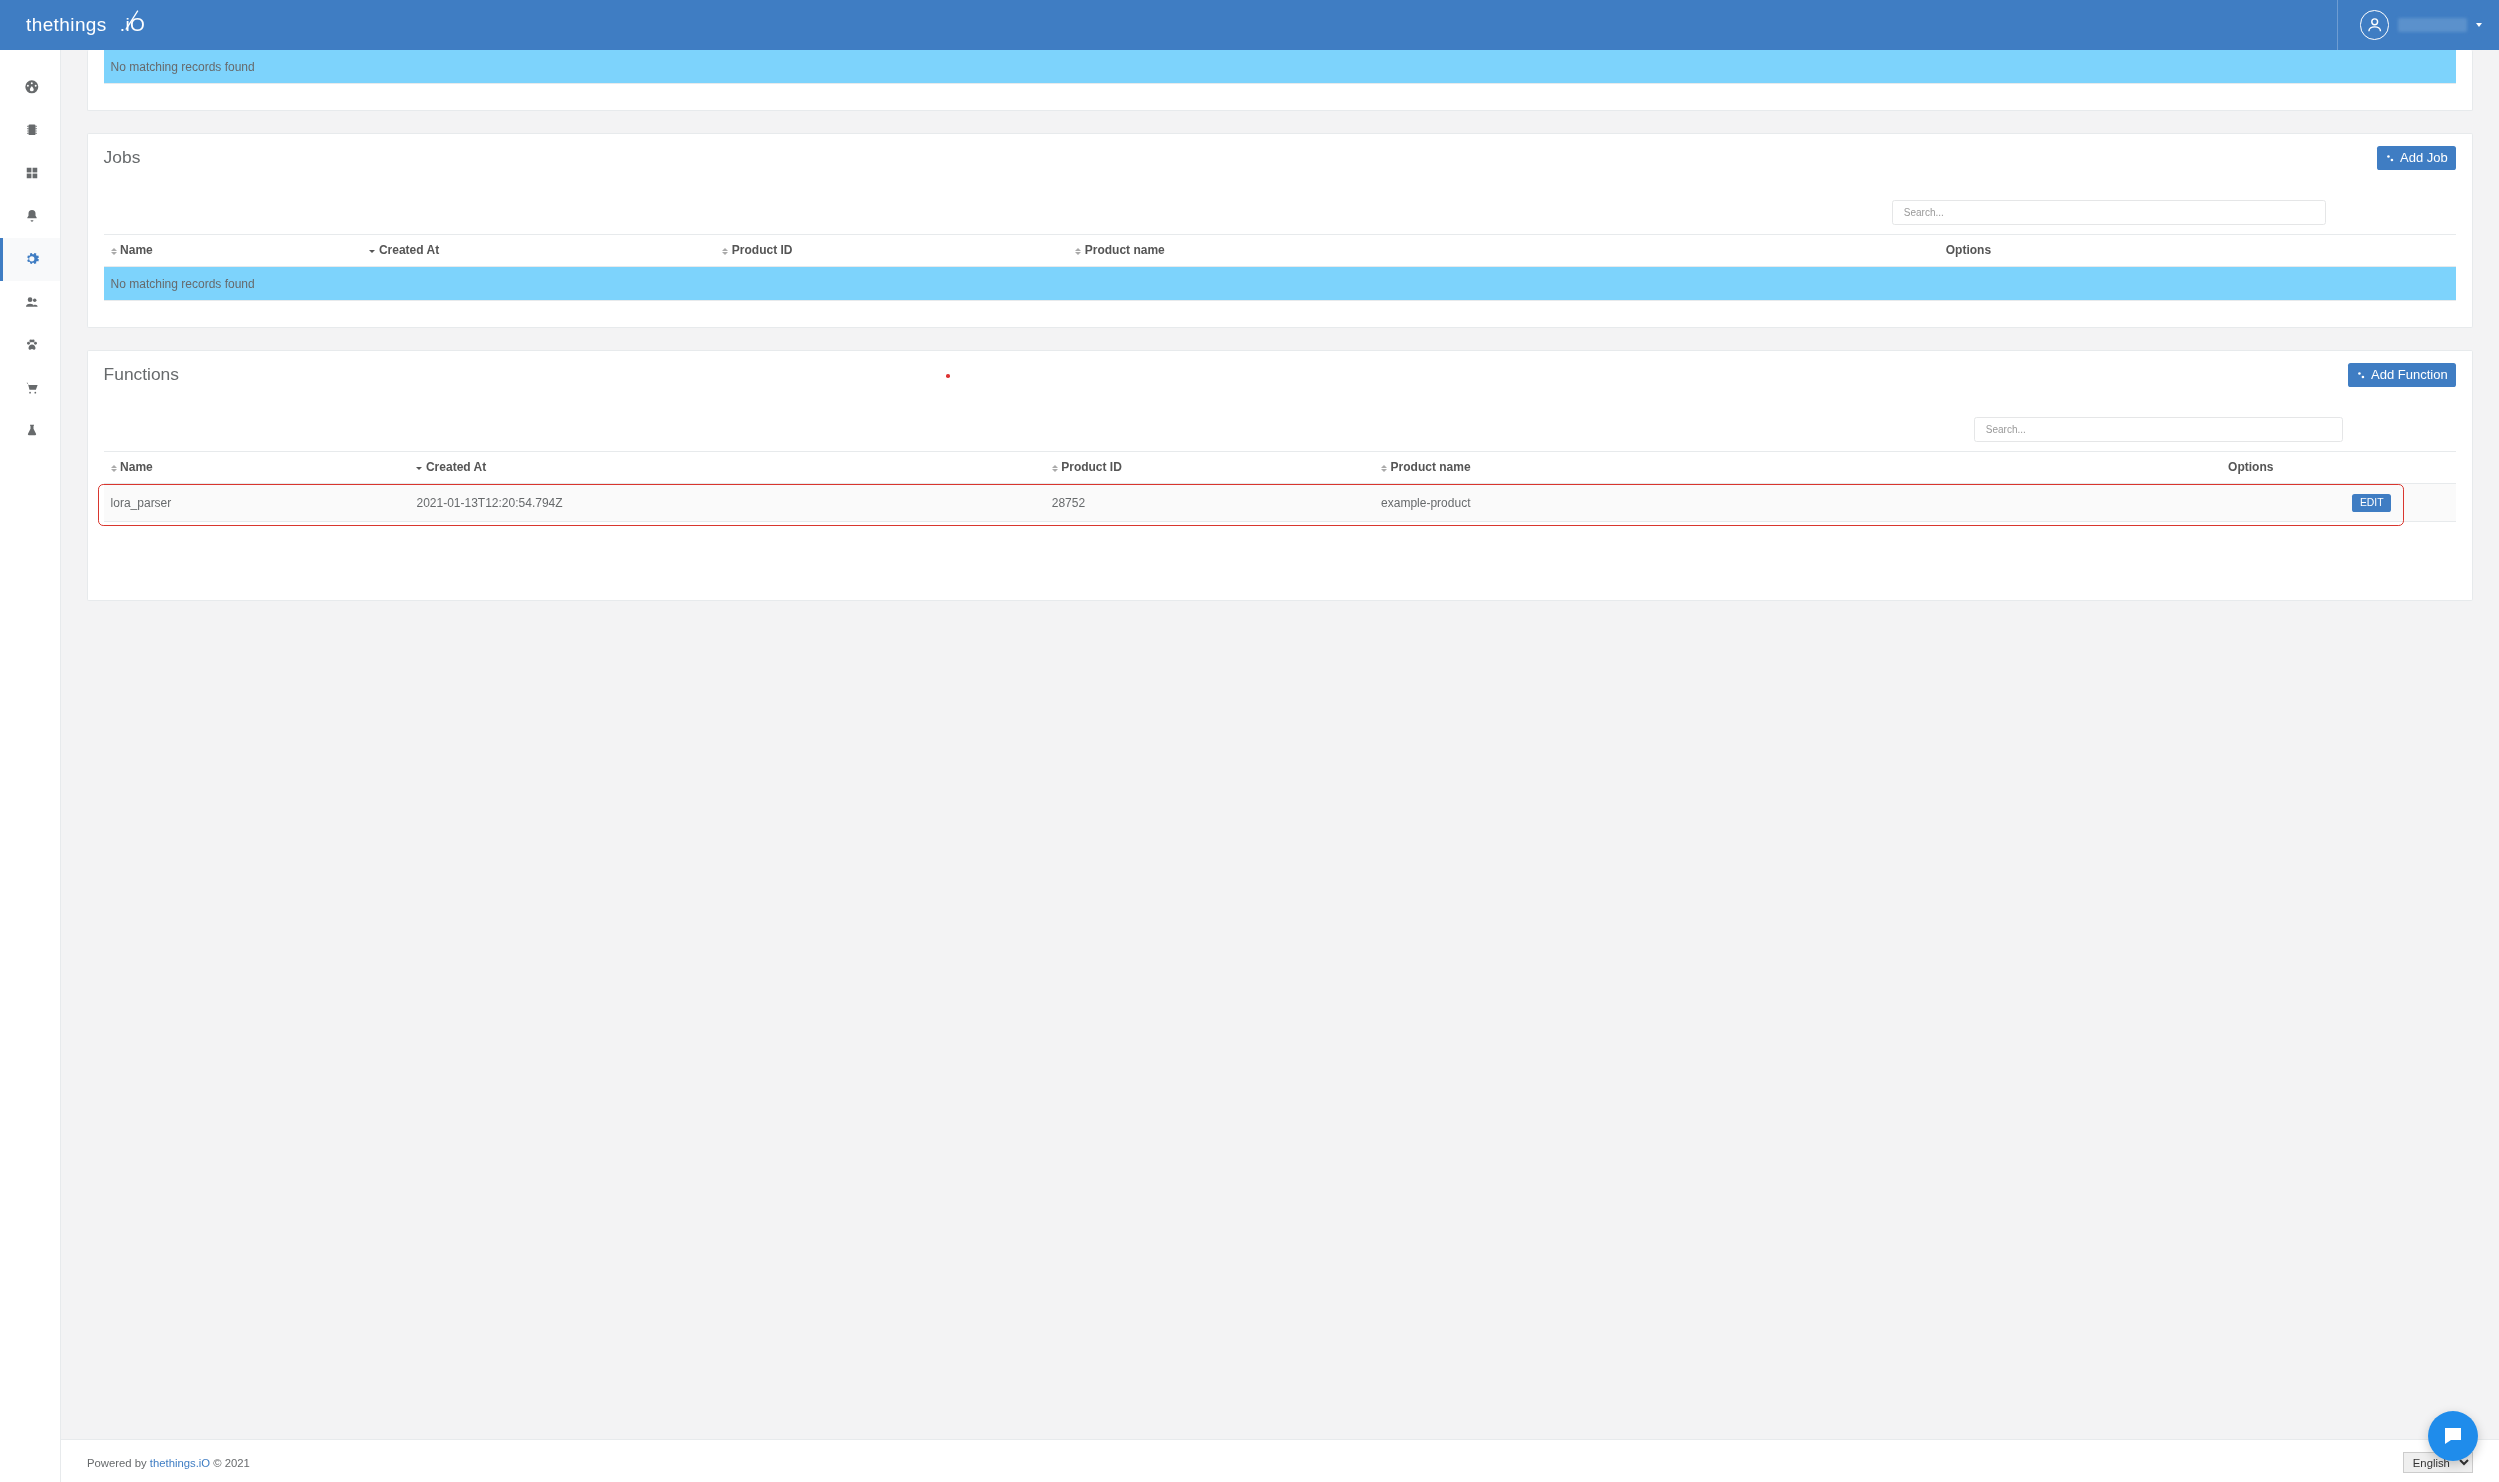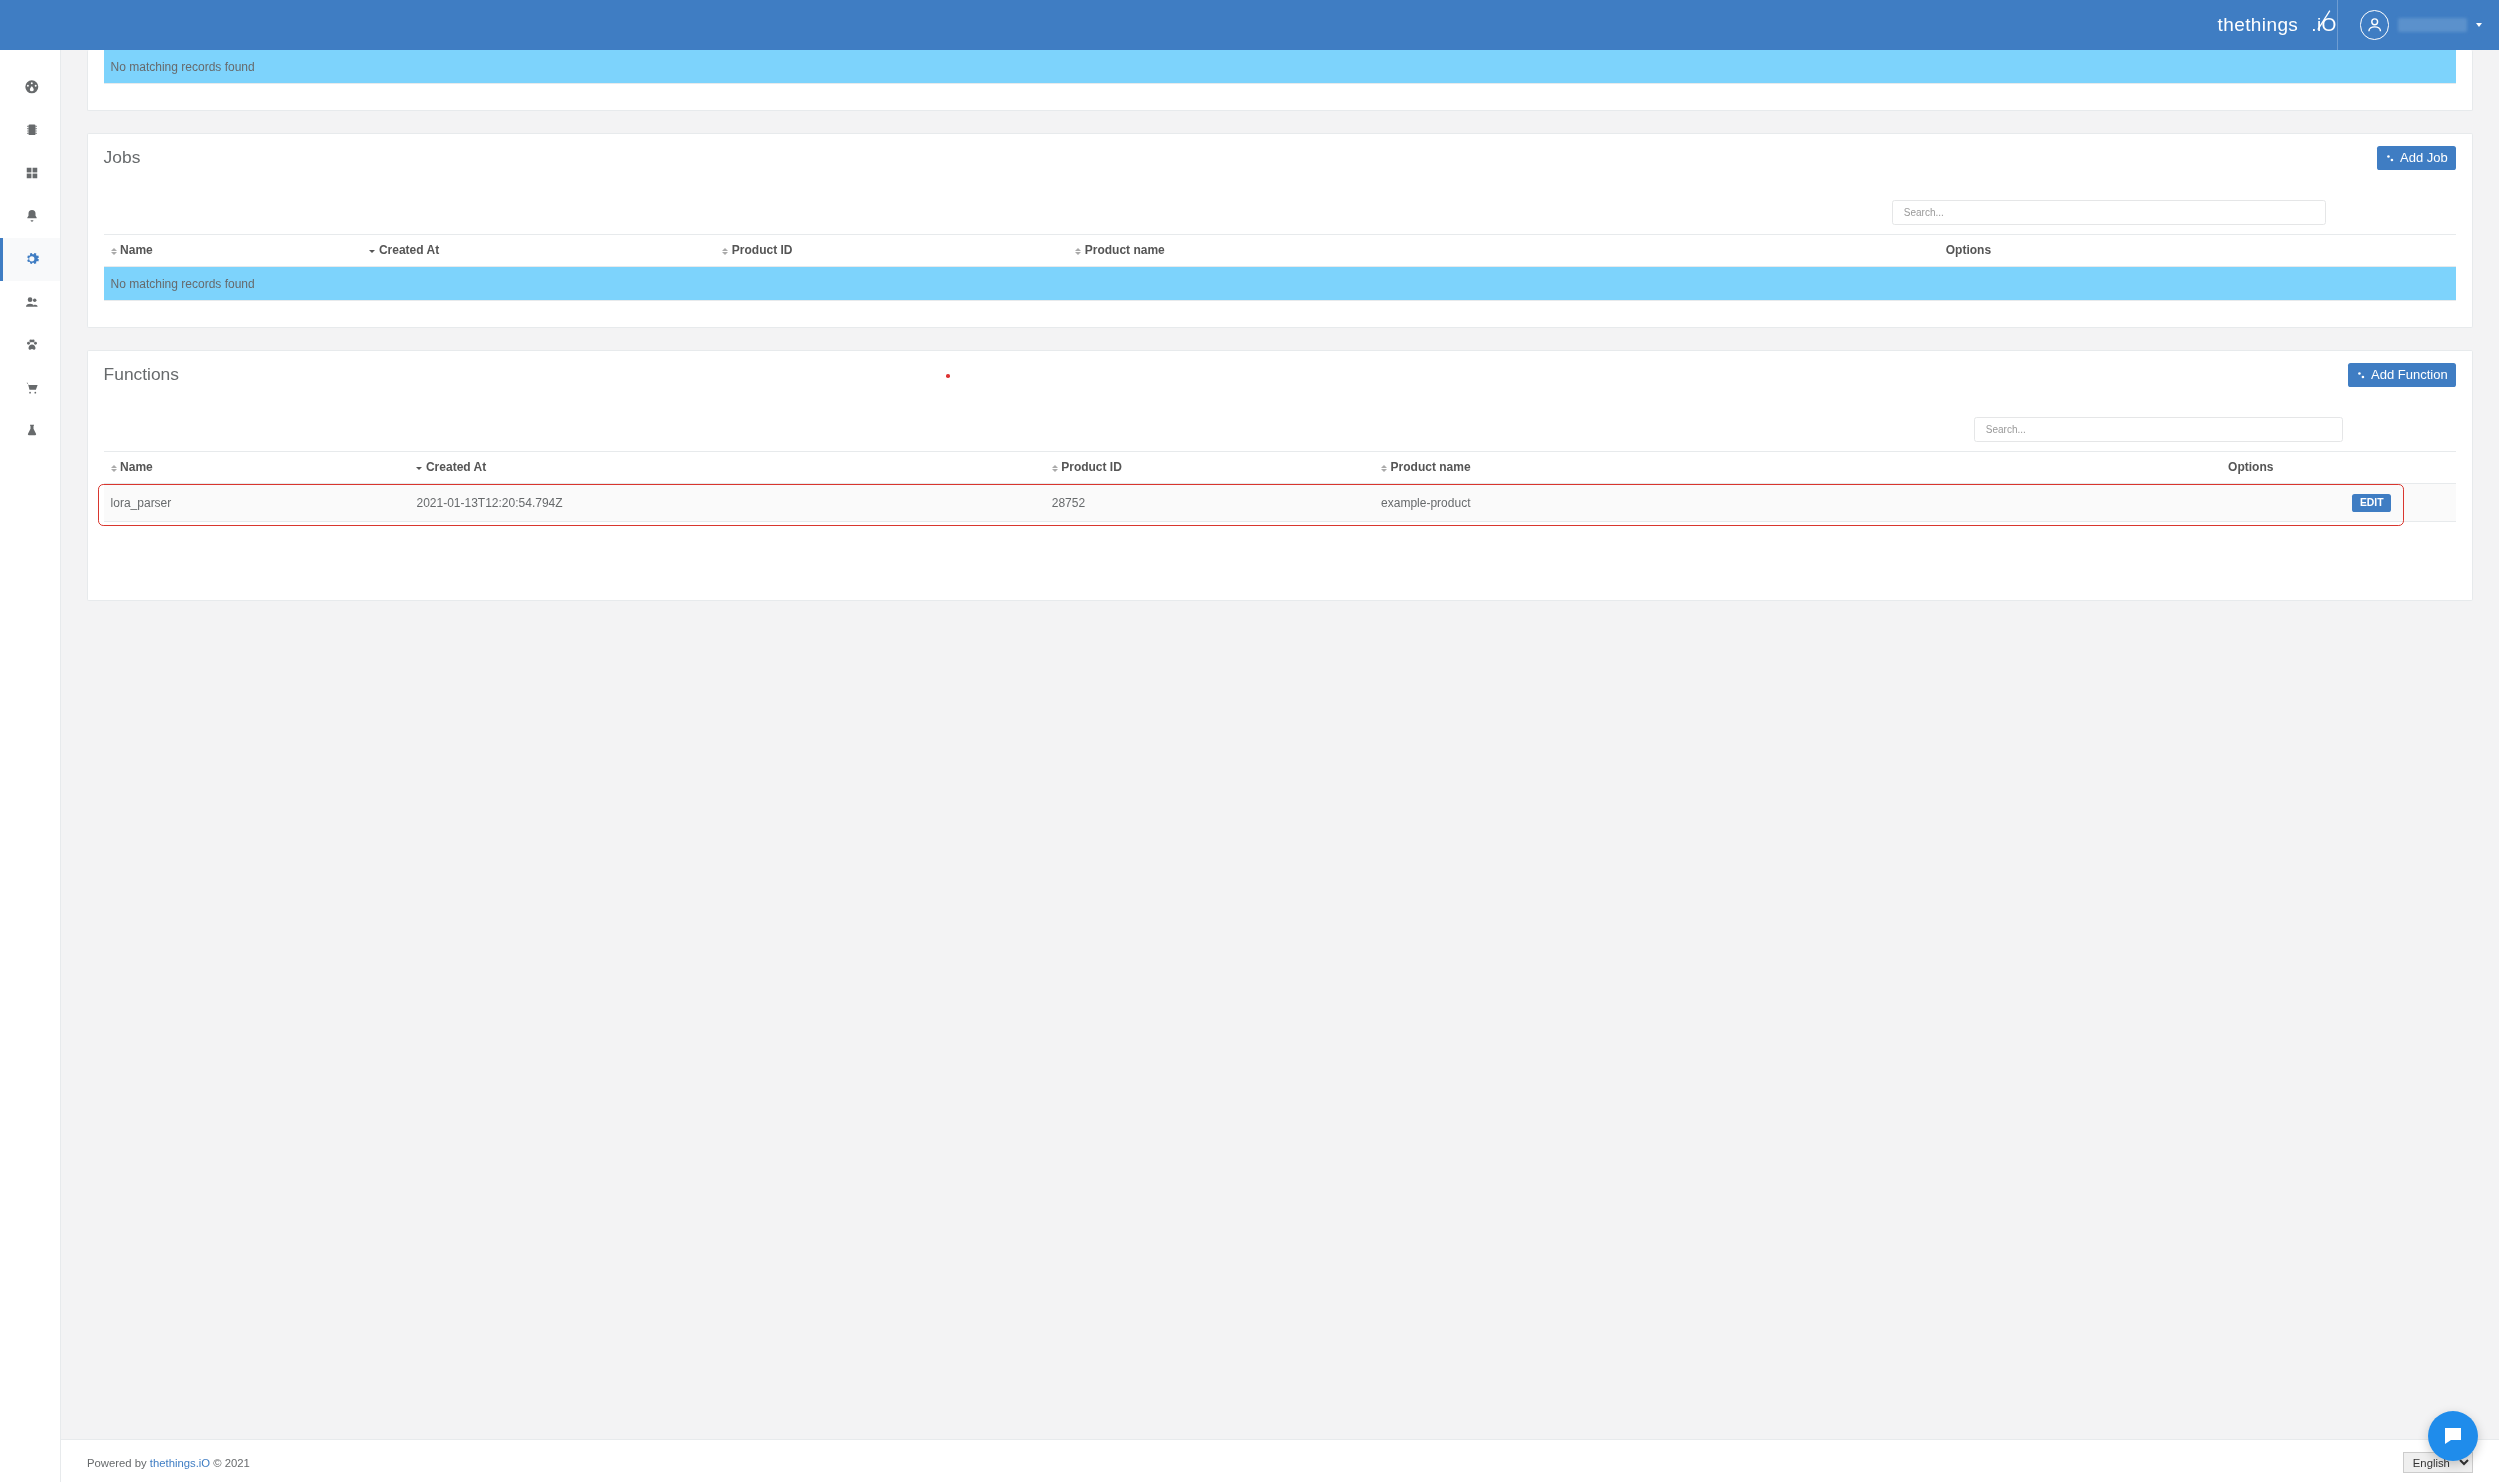"thethings" .header { justify-content: flex-end -> space-between }
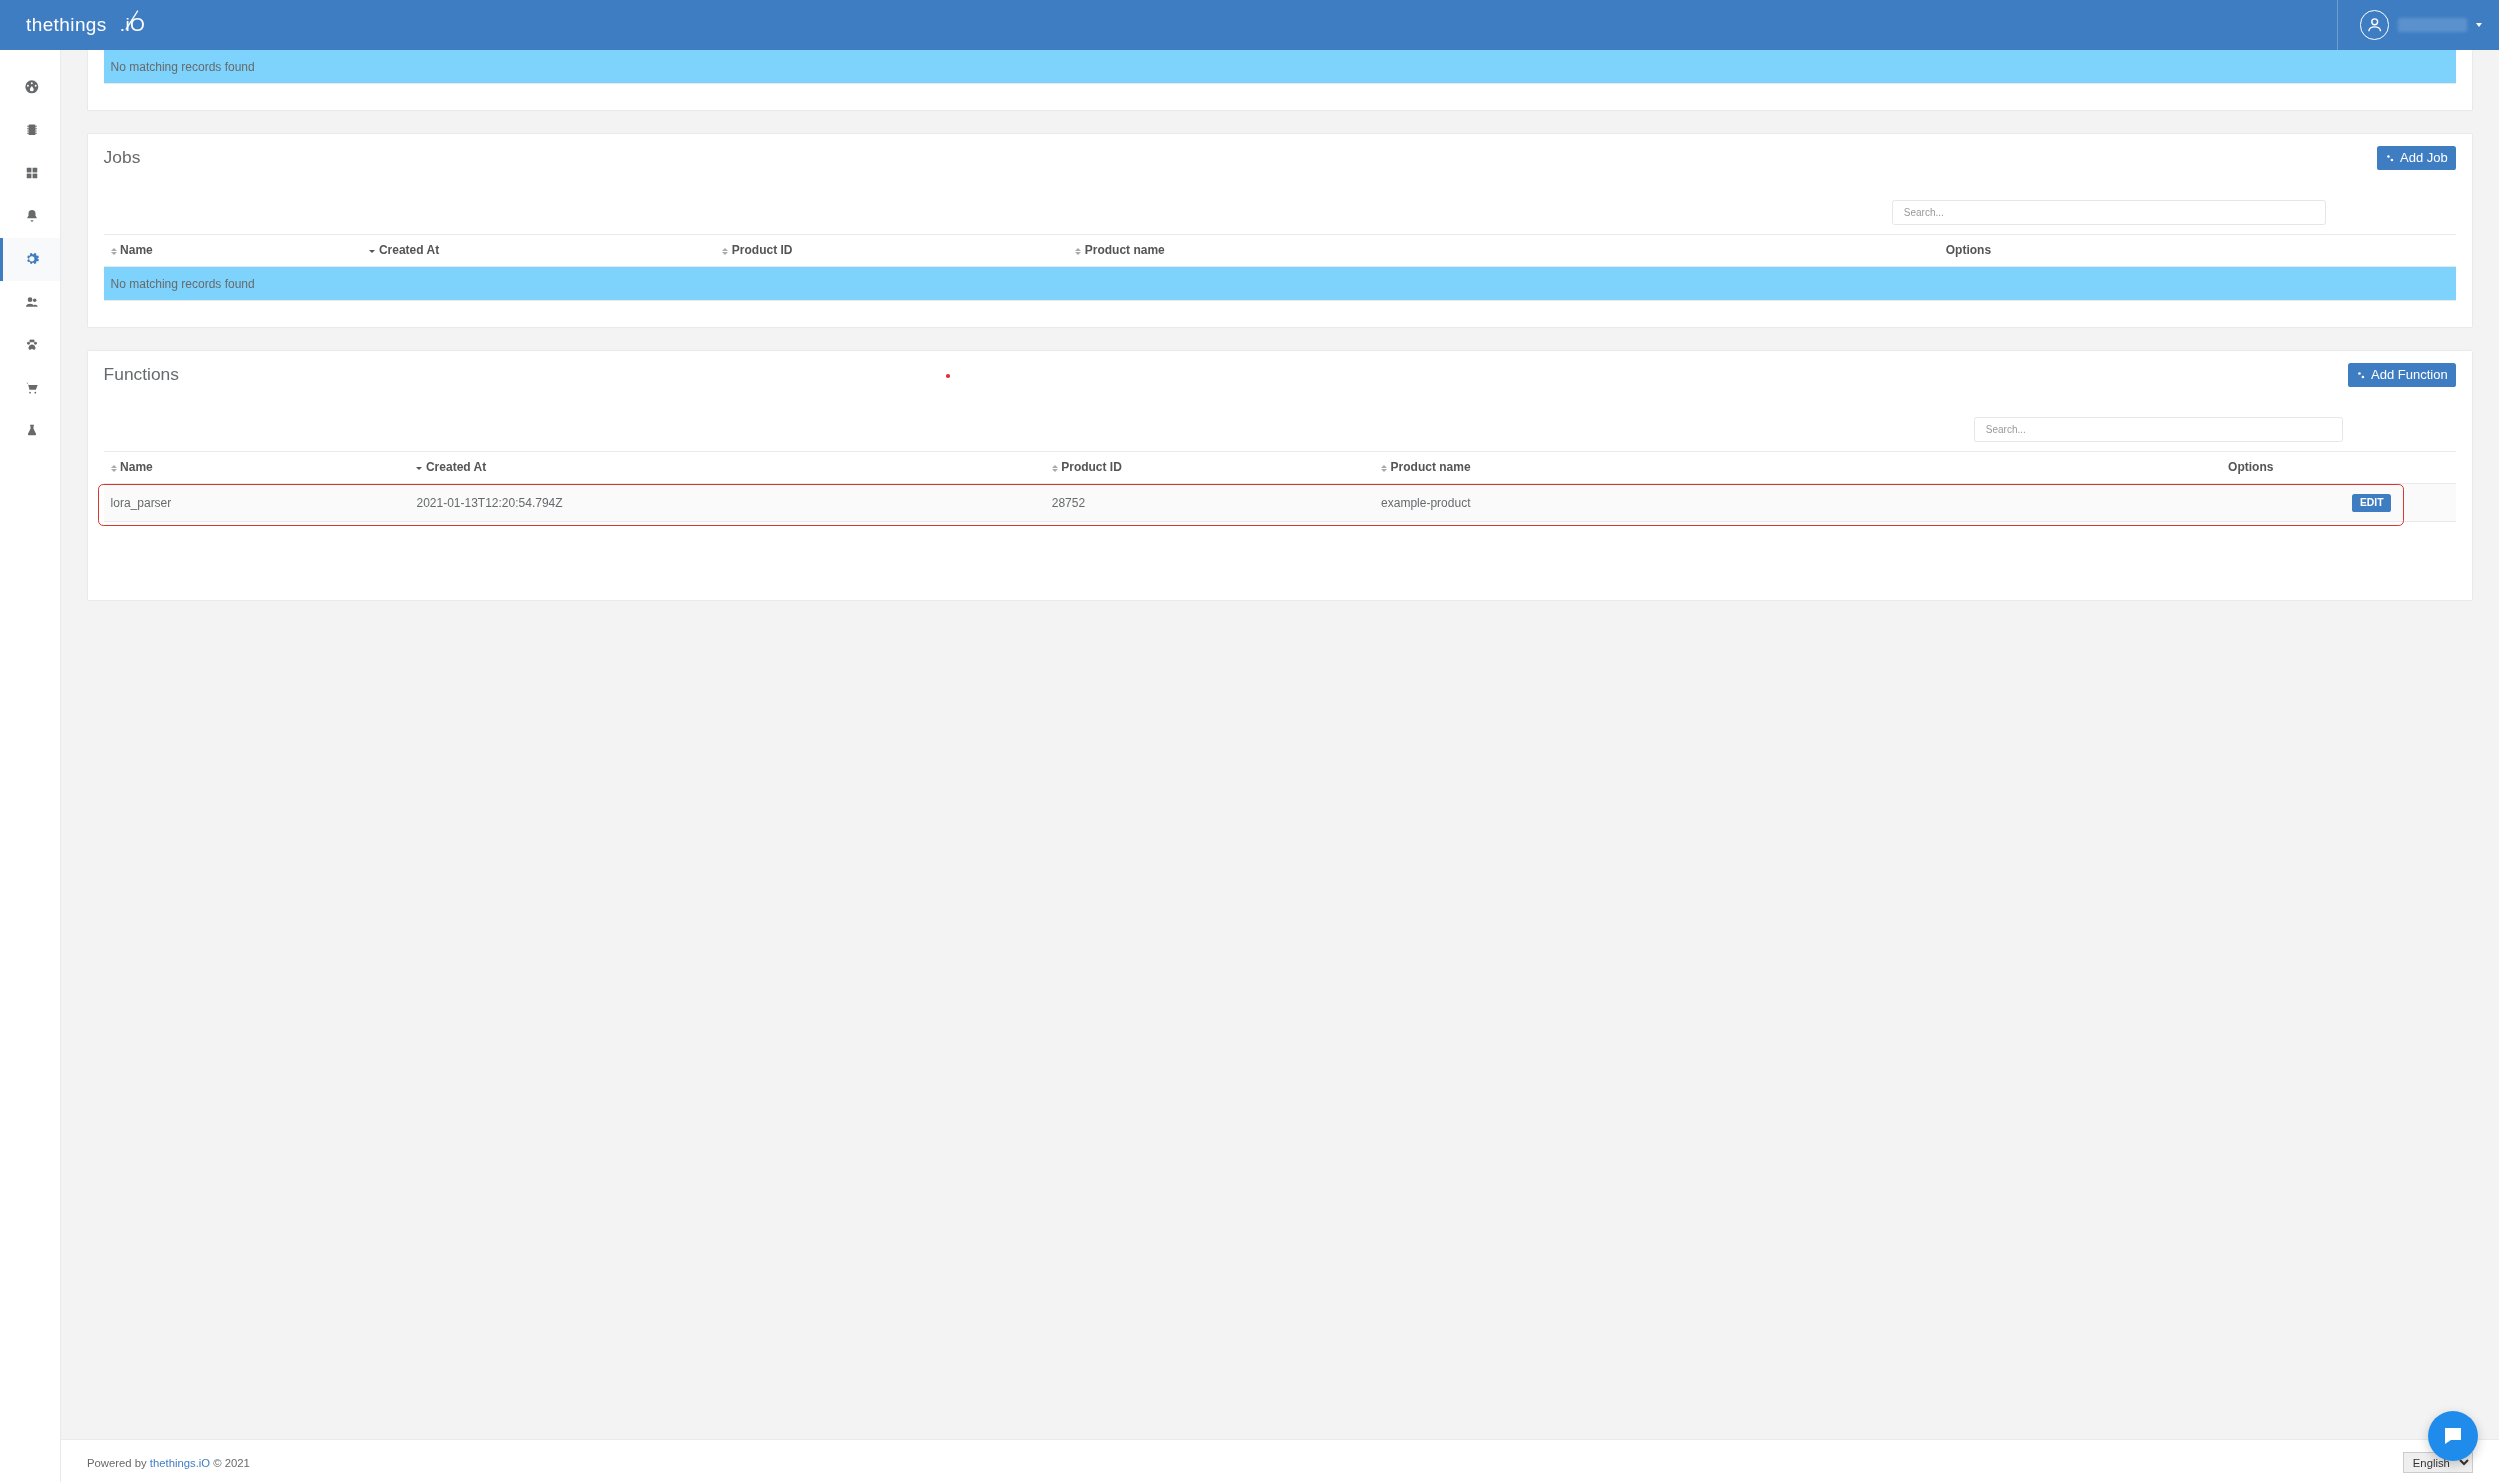"EDIT" .btn-sm { font-weight: bold -> none }
